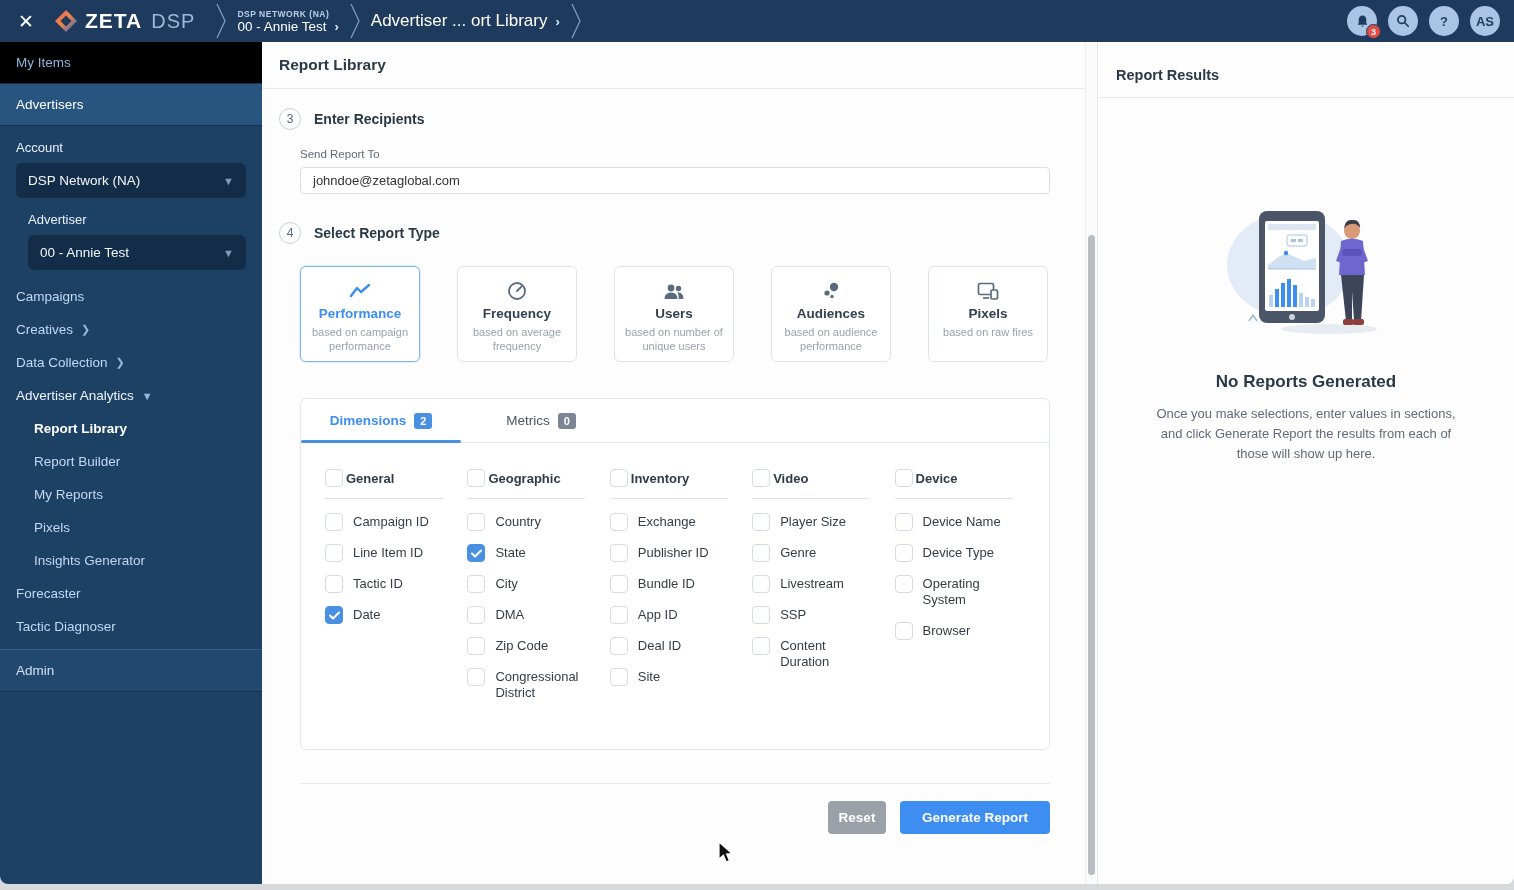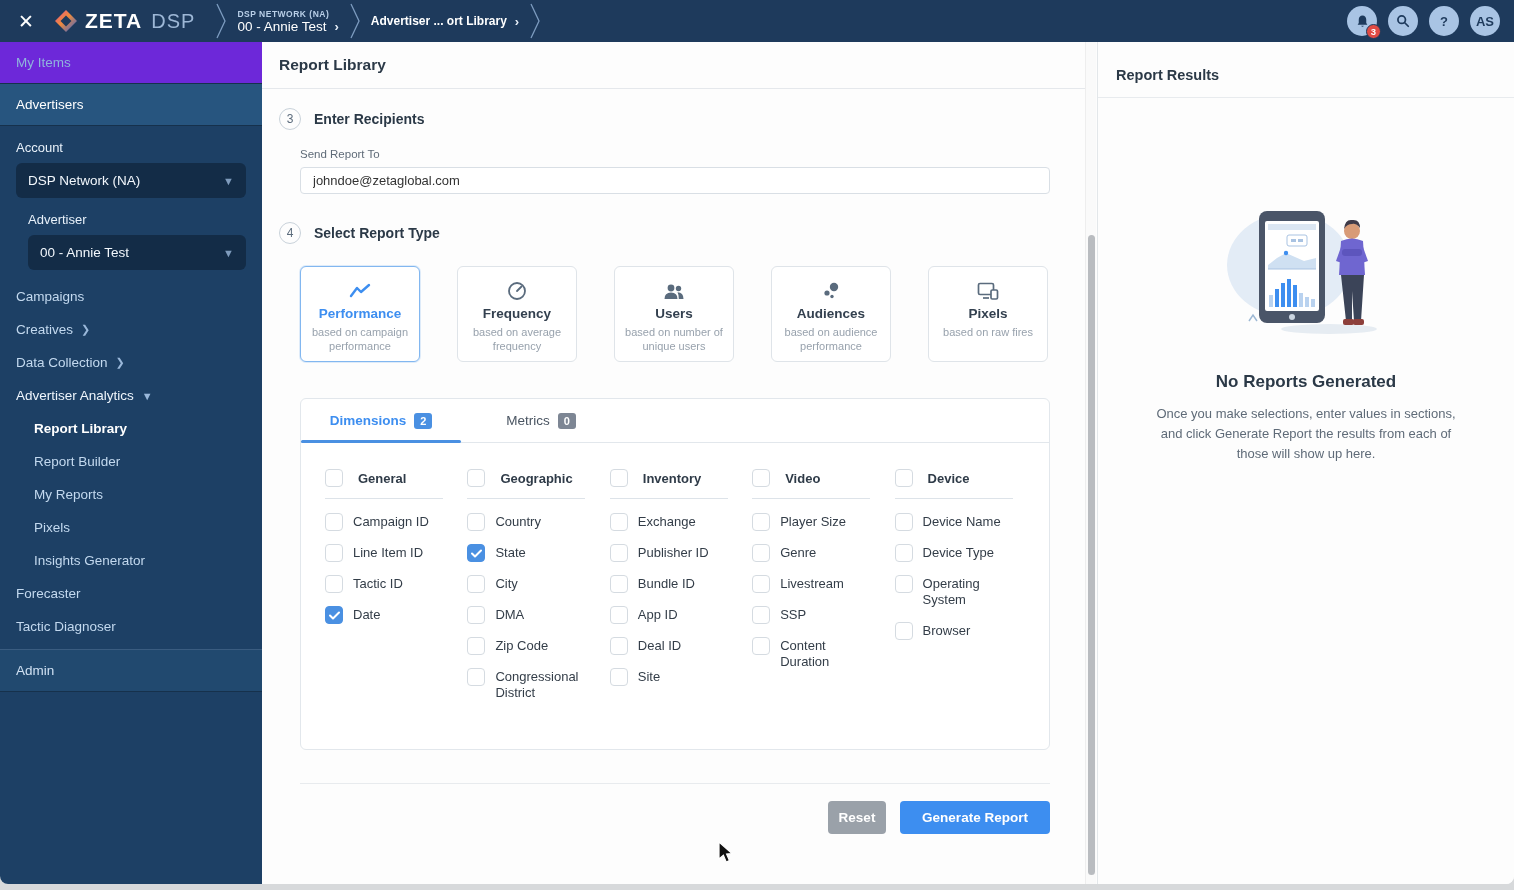"Advertiser ... ort Library" .crumb-bold { font-size: 12px -> 17px; font-weight: bold -> normal }
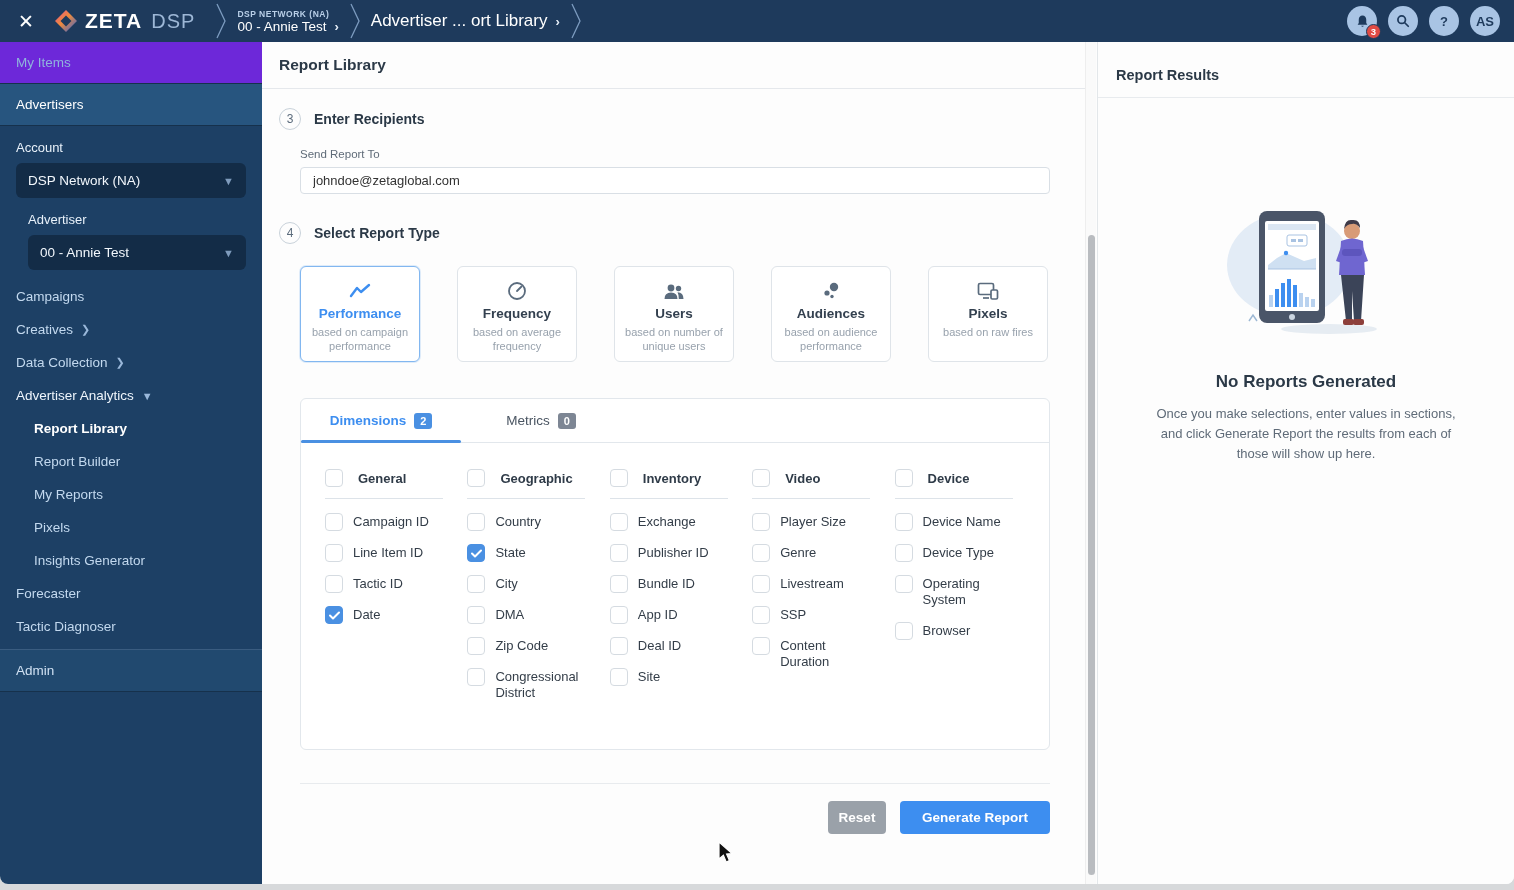"My Items" .side-myitems { background: #6d28d9 -> #000000 }
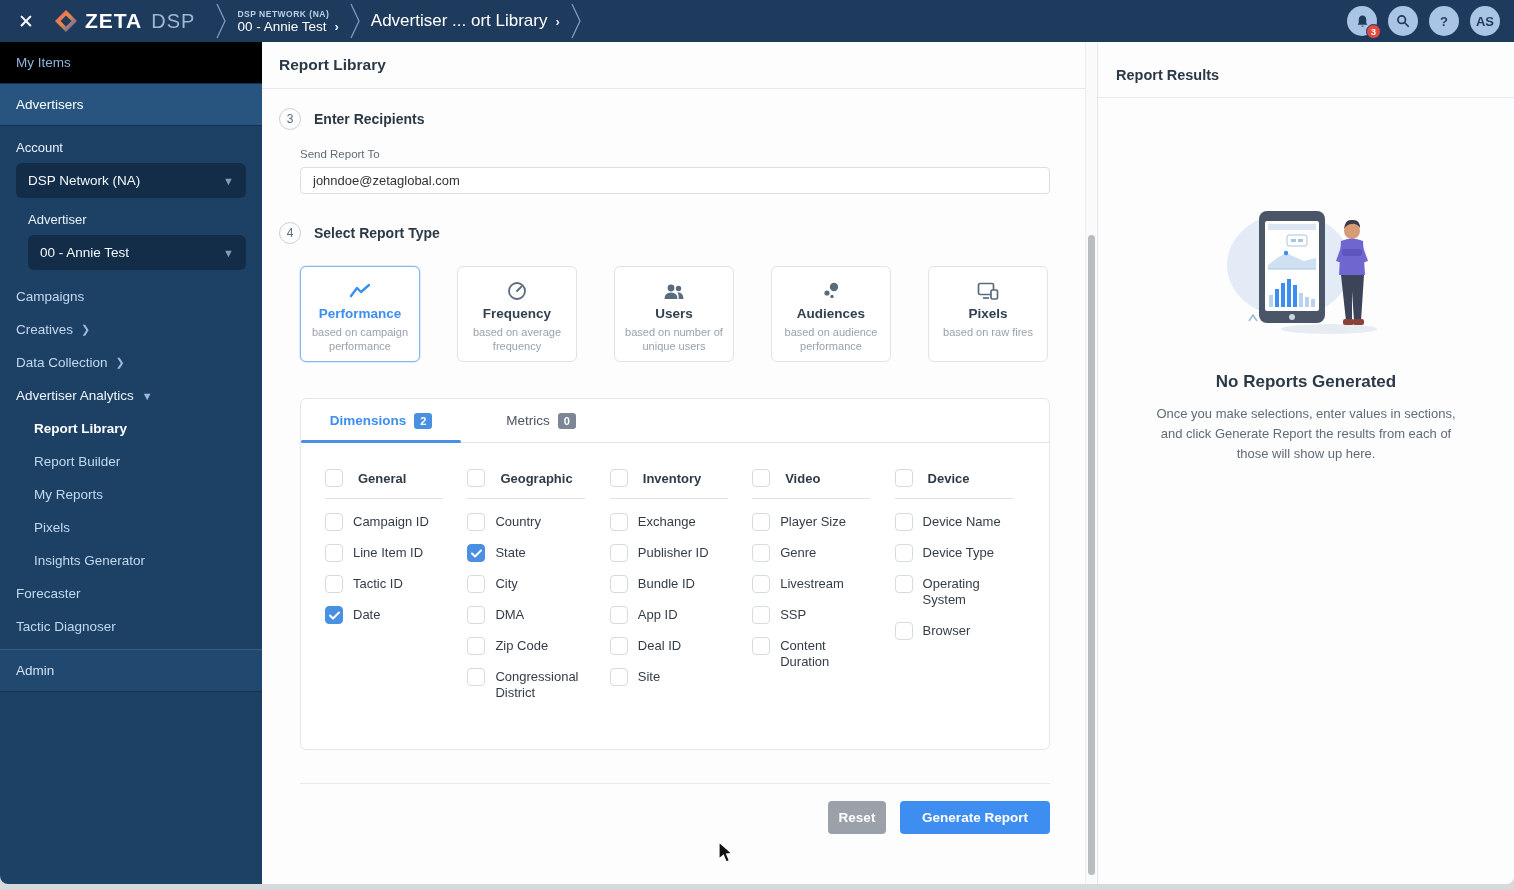"General" .dim-head { gap: 15px -> 3px }
